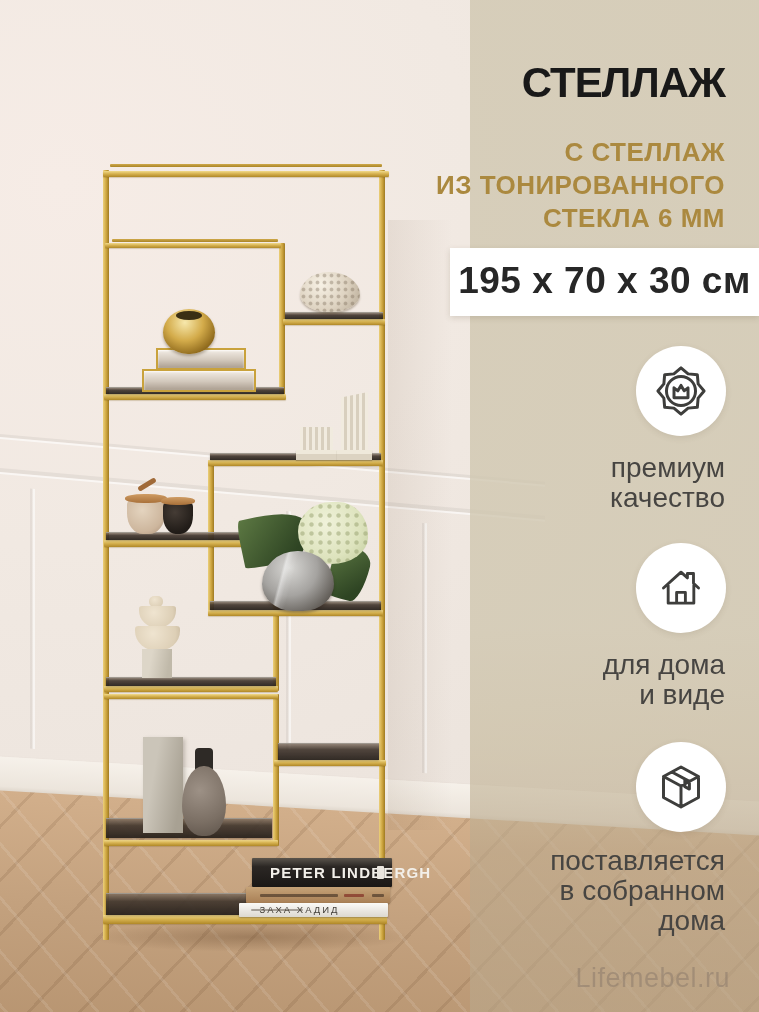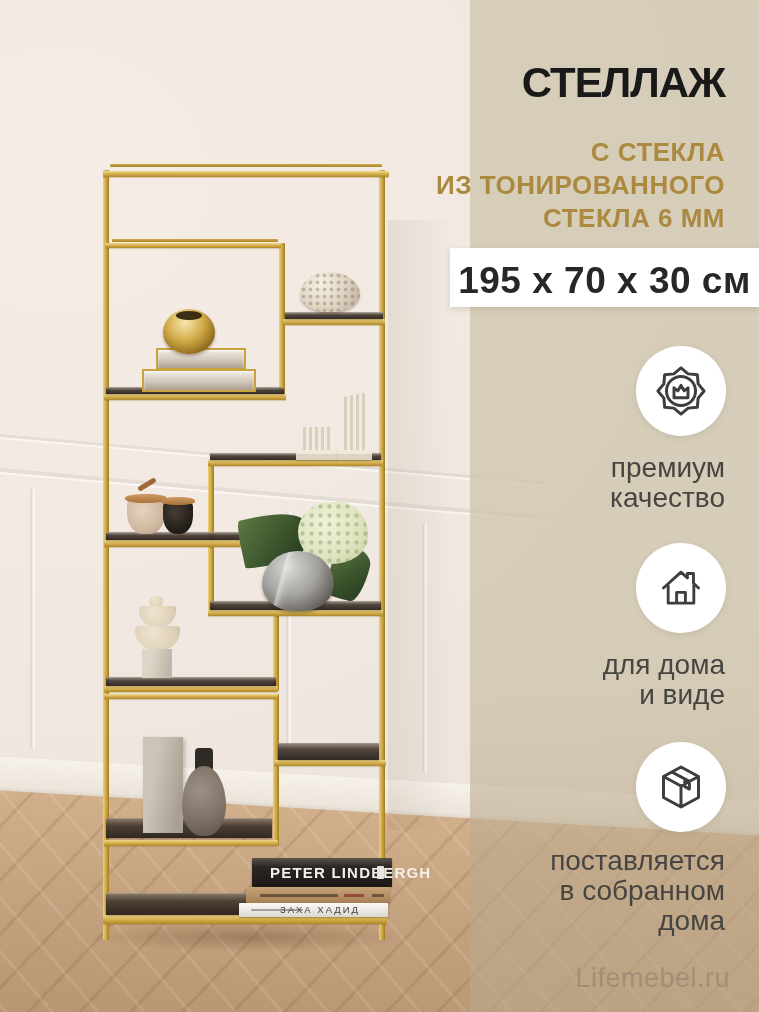"С СТЕКЛА" div { text: СТЕКЛА -> СТЕЛЛАЖ }
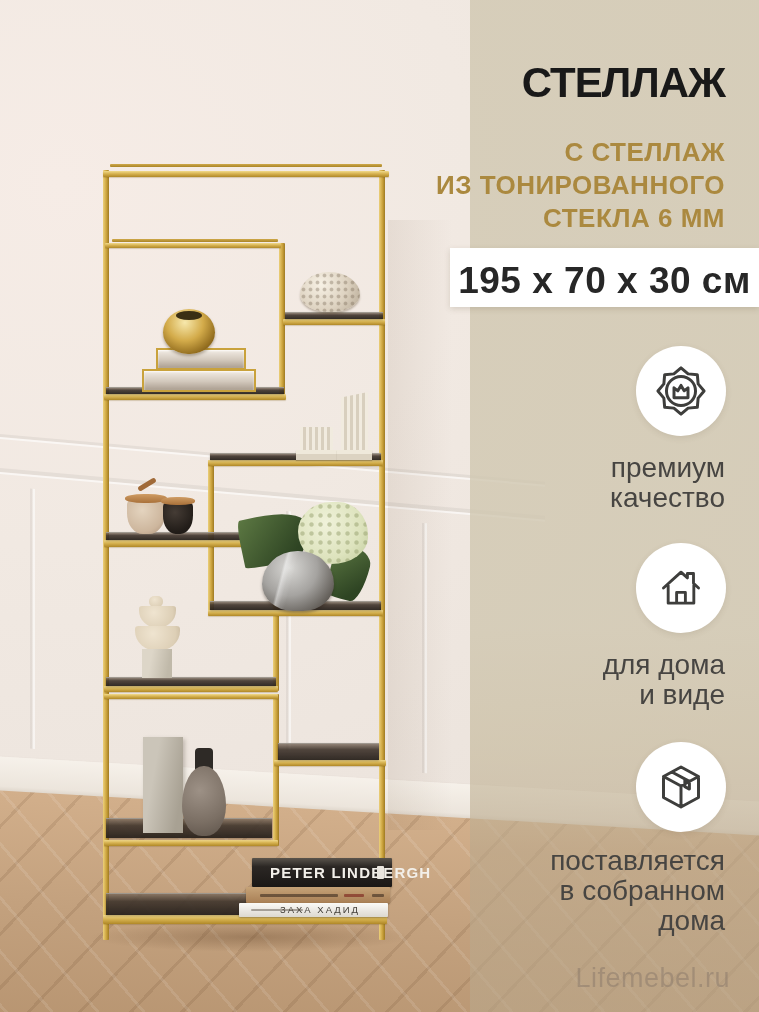"195 х 70 х 30" .badge { height: 59px -> 68px }
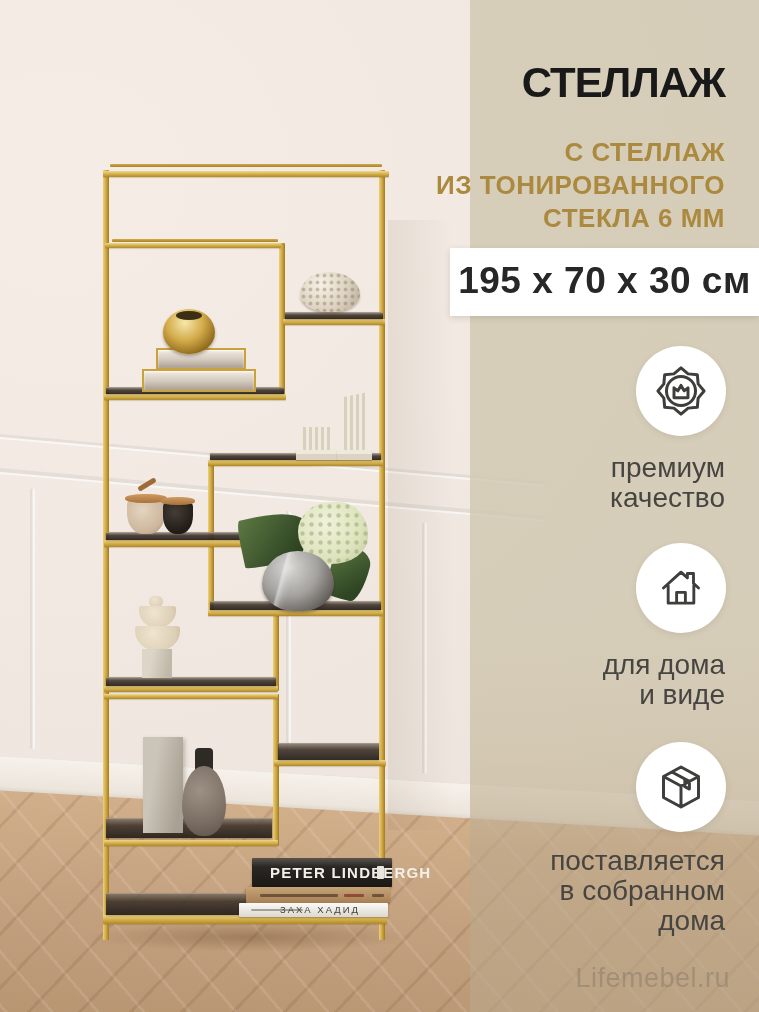"ЗАХА ХАДИД" .book.white { text-align: right -> center }
